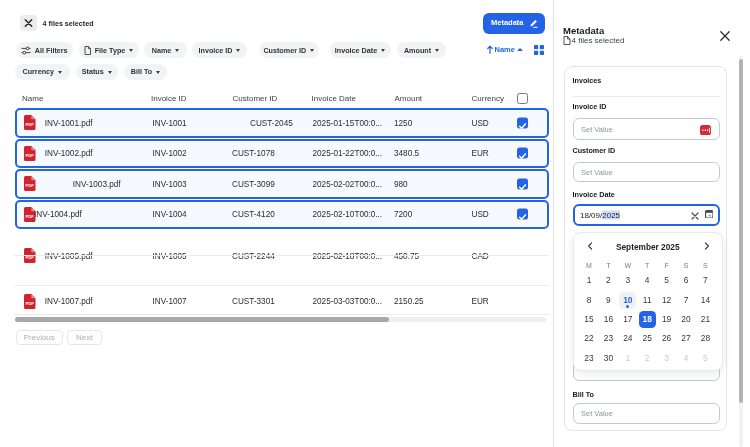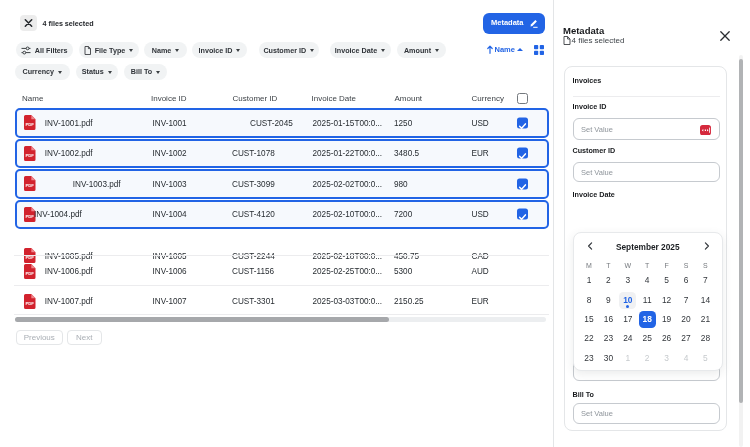"18/09/2025" div.inp { html: none -> <div> <span>18/09/<span>2025</span></span> <svg> <path></path> </svg> <svg> <rect></rect> <rect></rect> <rect></rect> </svg> </div> }
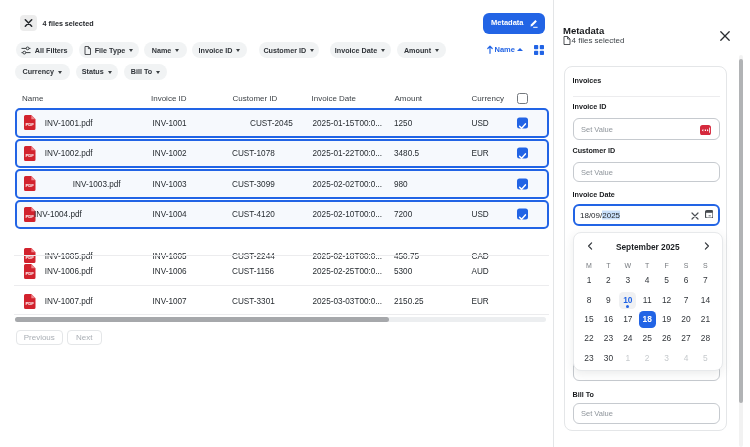"INV-1006.pdf" div.urow { html: <div> <svg> <path></path> <path></path> <text>PDF</text> </svg> <div>INV-1006.pdf</div> <div>INV-1006</div> <div>CUST-1156</div> <div>2025-02-25T00:0...</div> <div>5300</div> <div>AUD</div> </div> -> none }
